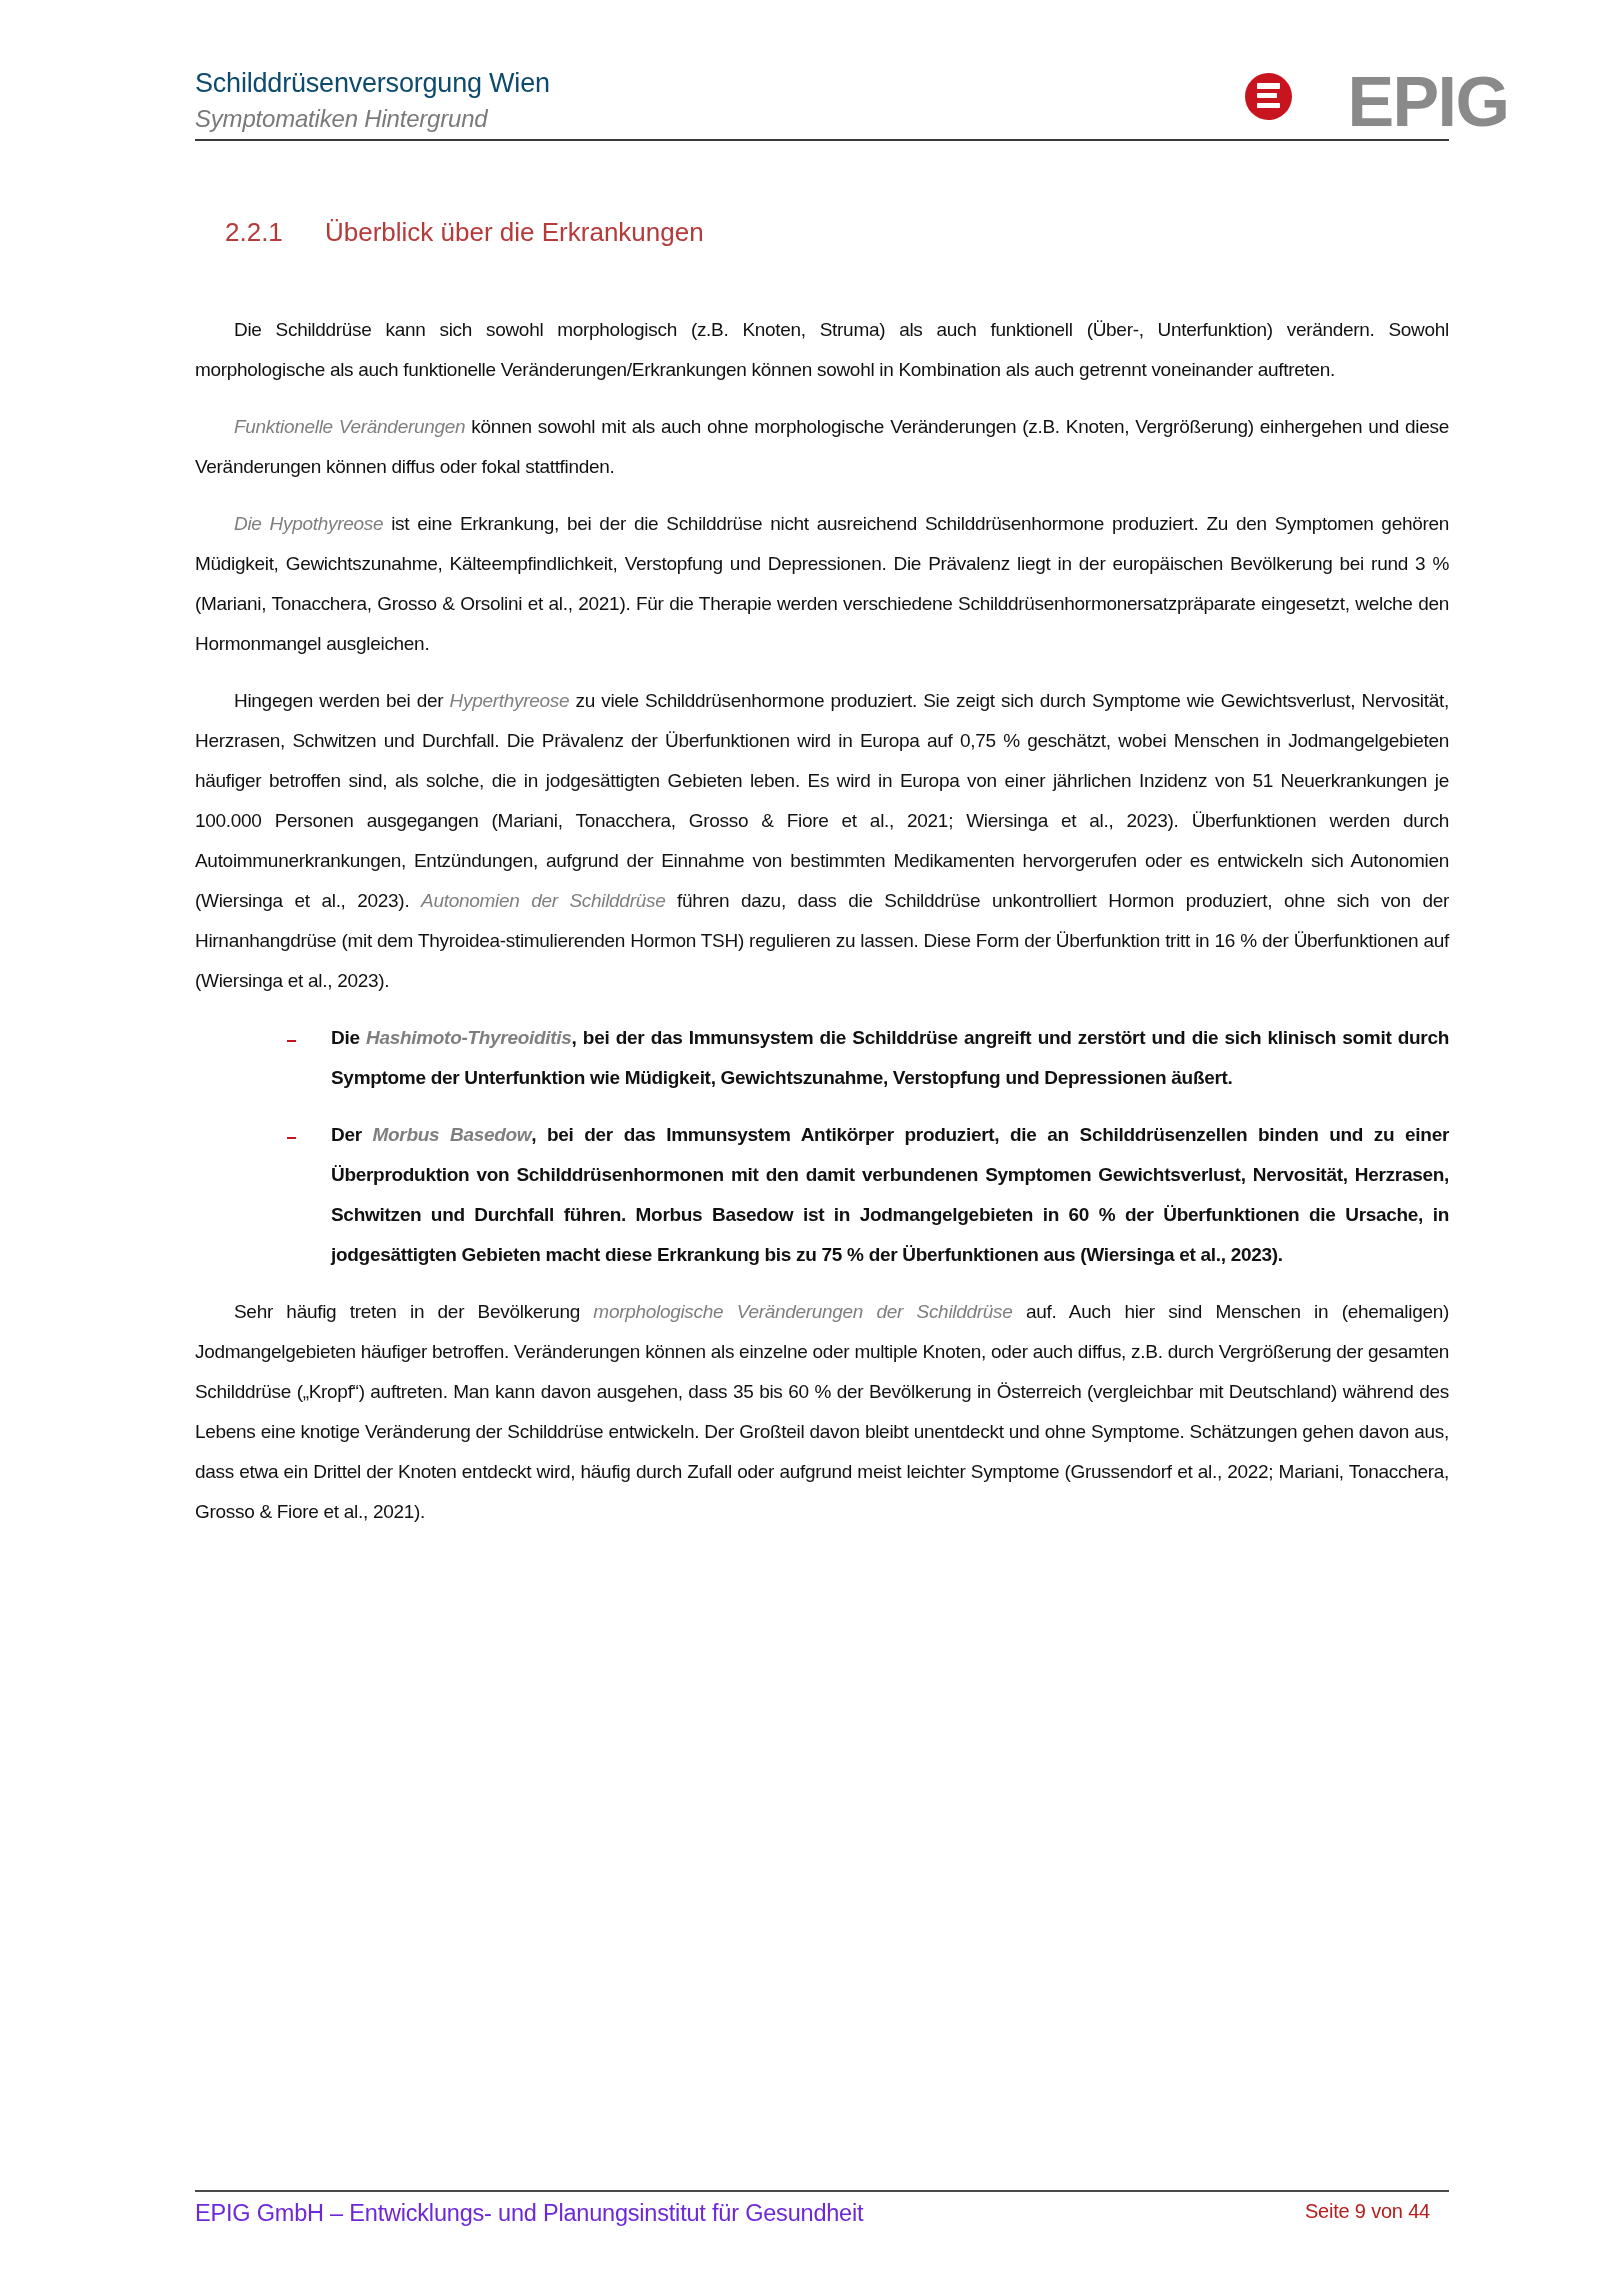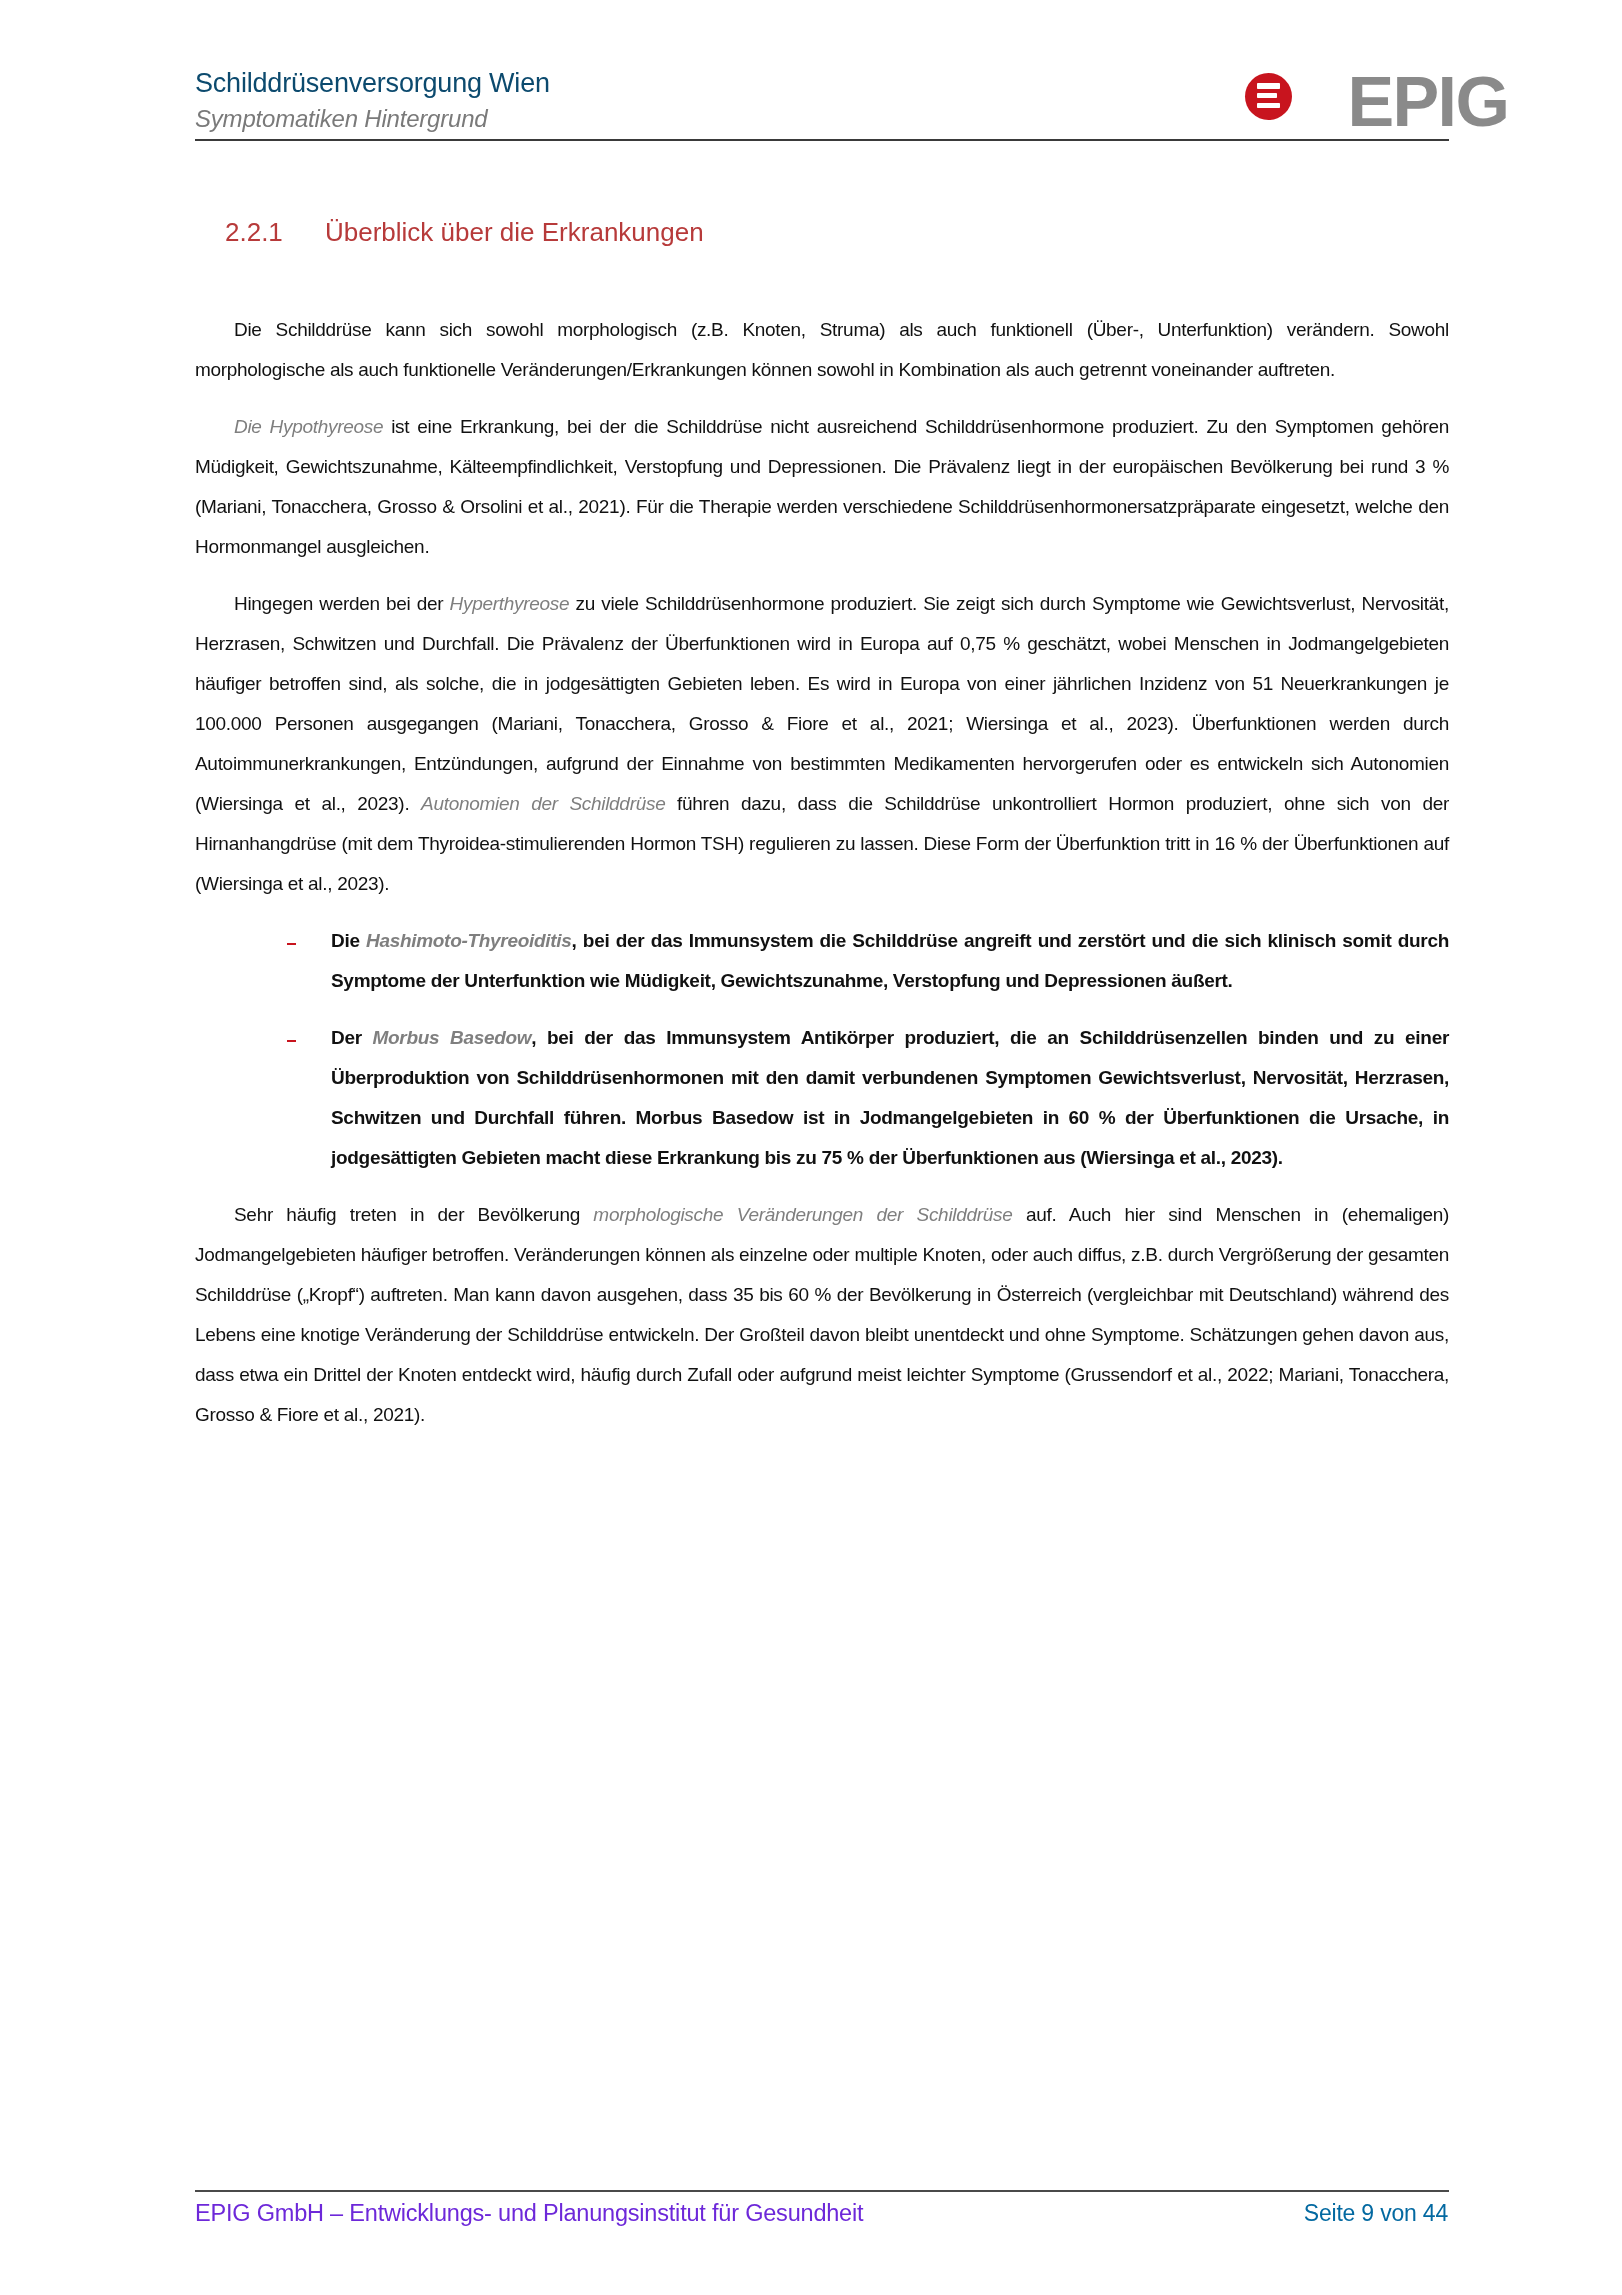"Funktionelle Veränderungen können sowohl" p { html: none -> <p> <span>Funktionelle Veränderungen</span><span> können sowohl mit als auch ohne morphologische Veränderungen (z.B. Knoten, Vergrößerung) einhergehen und diese Veränderungen können diffus oder fokal stattfinden.</span> </p> }
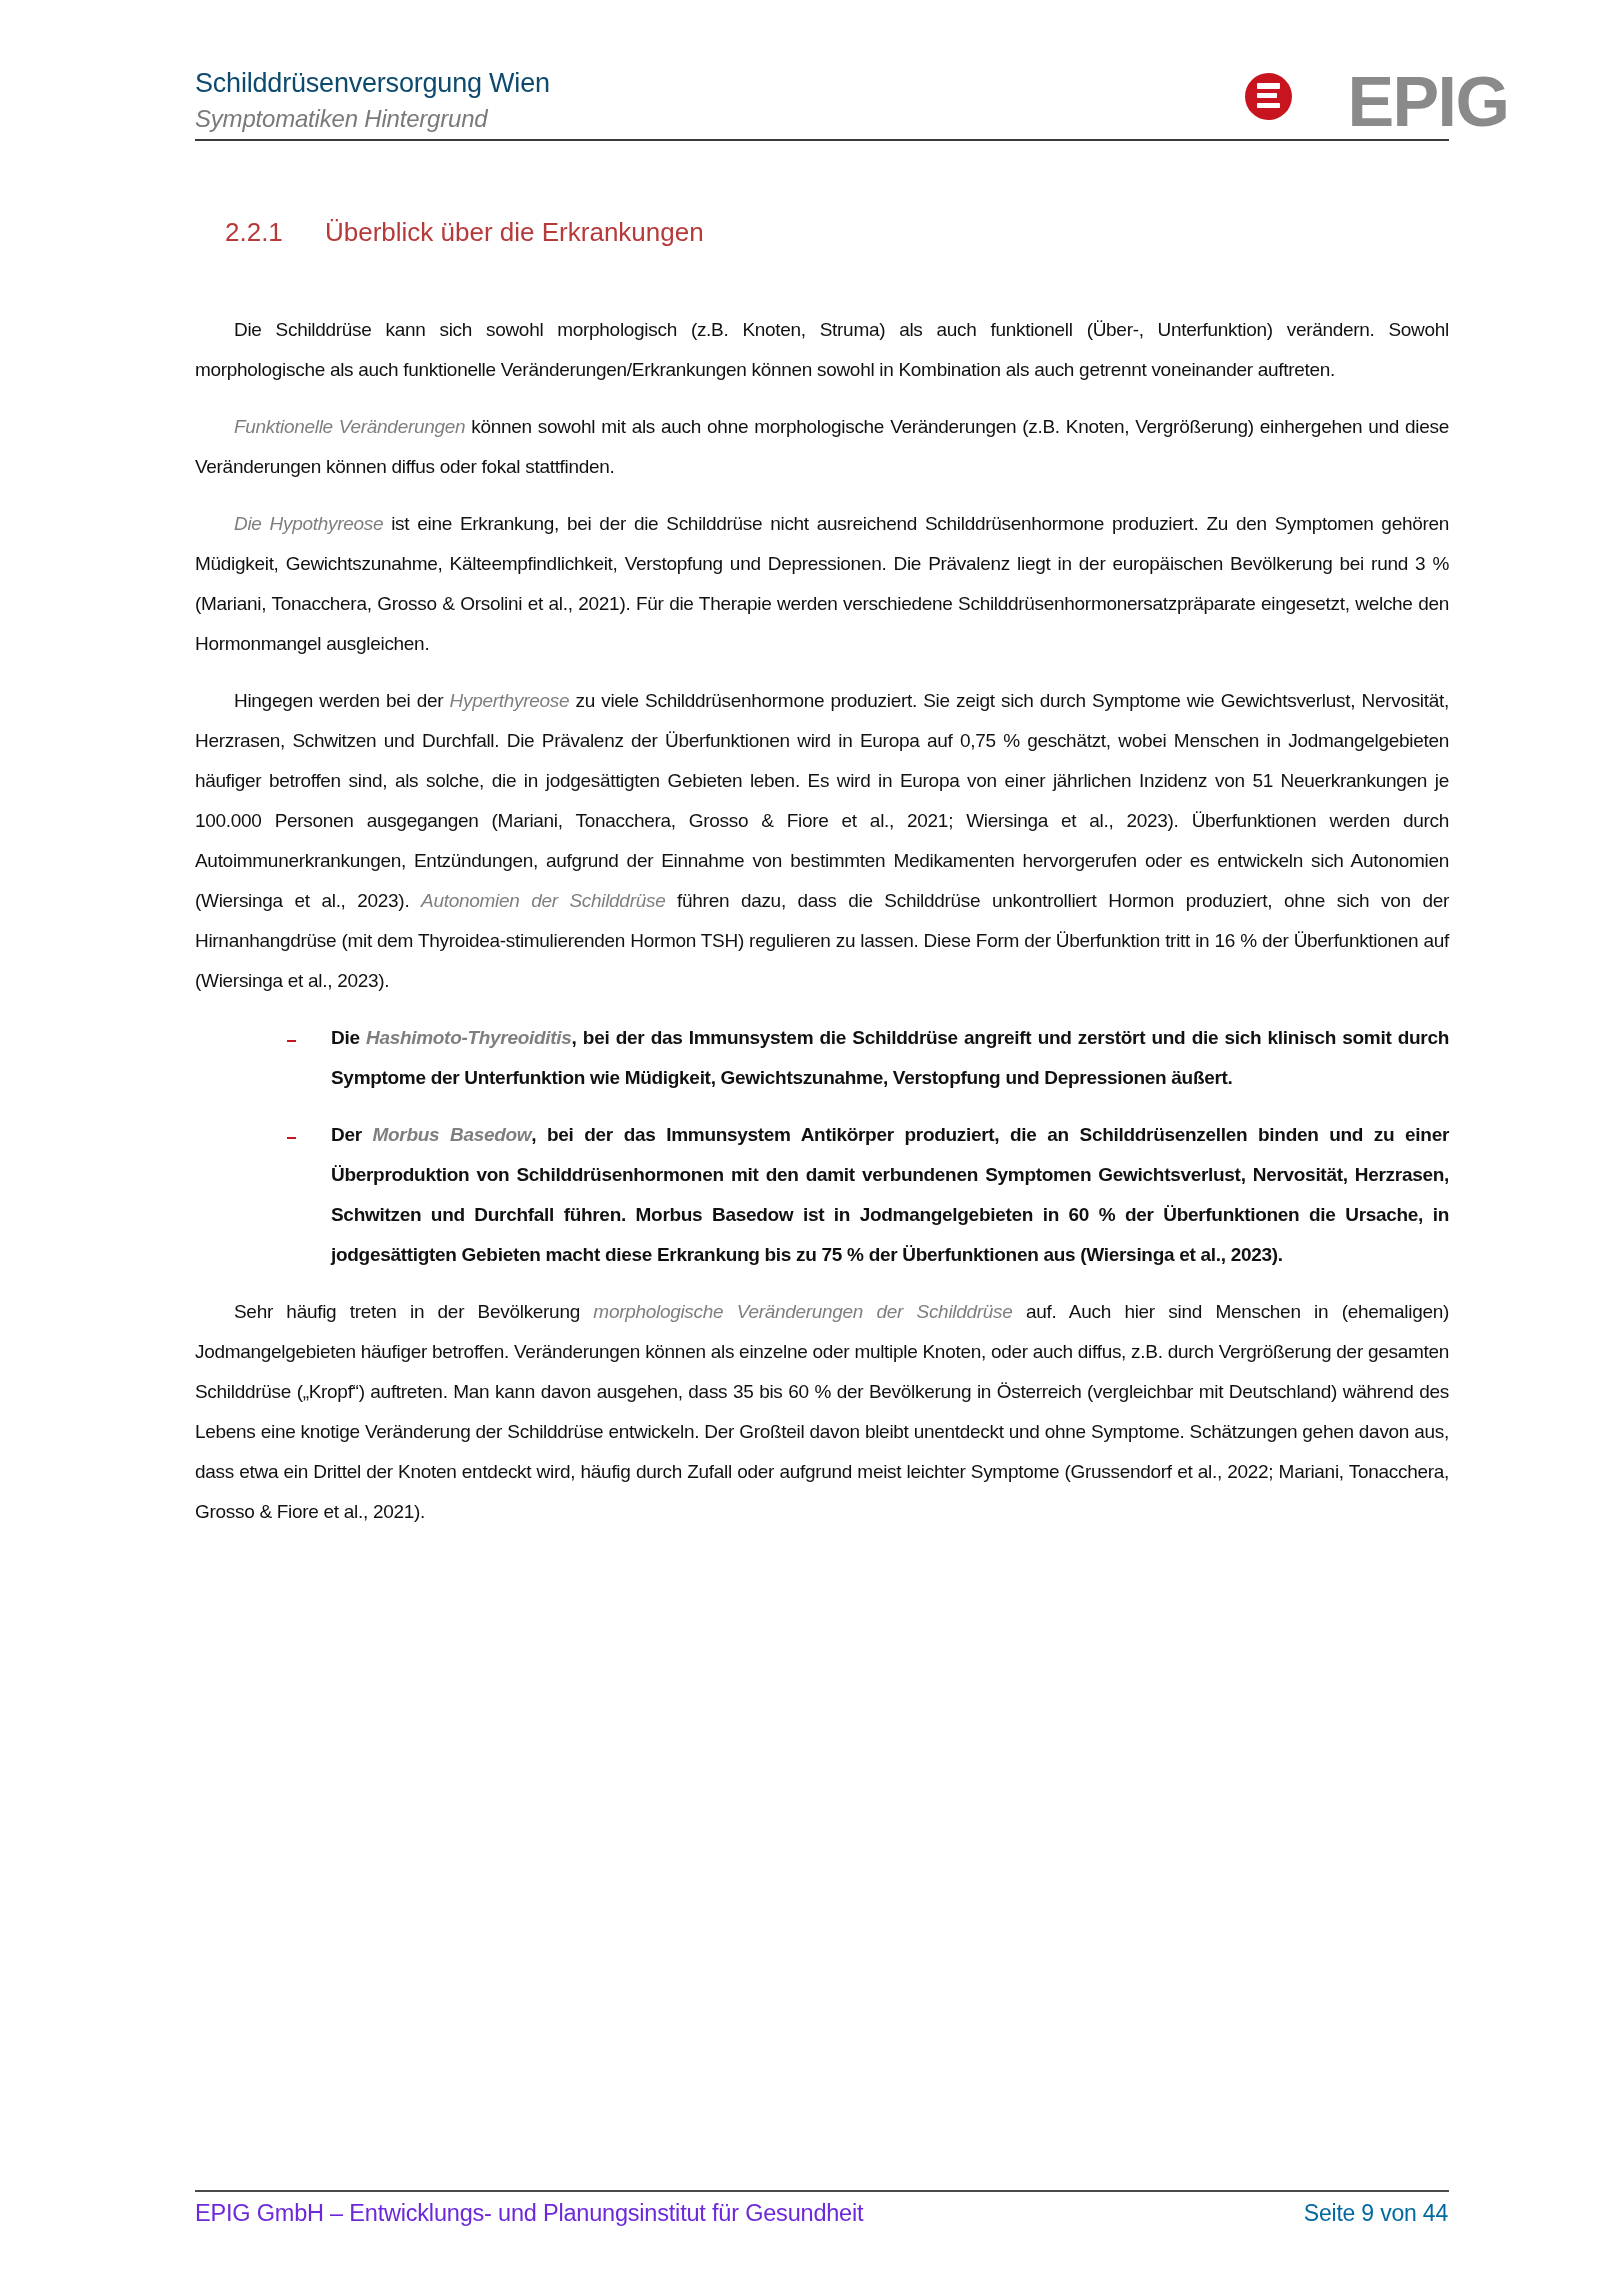"Seite 9 von 44" .footer-right { color: #0369a1 -> #b91c1c; font-size: 23px -> 20px; right: 174px -> 192px }
